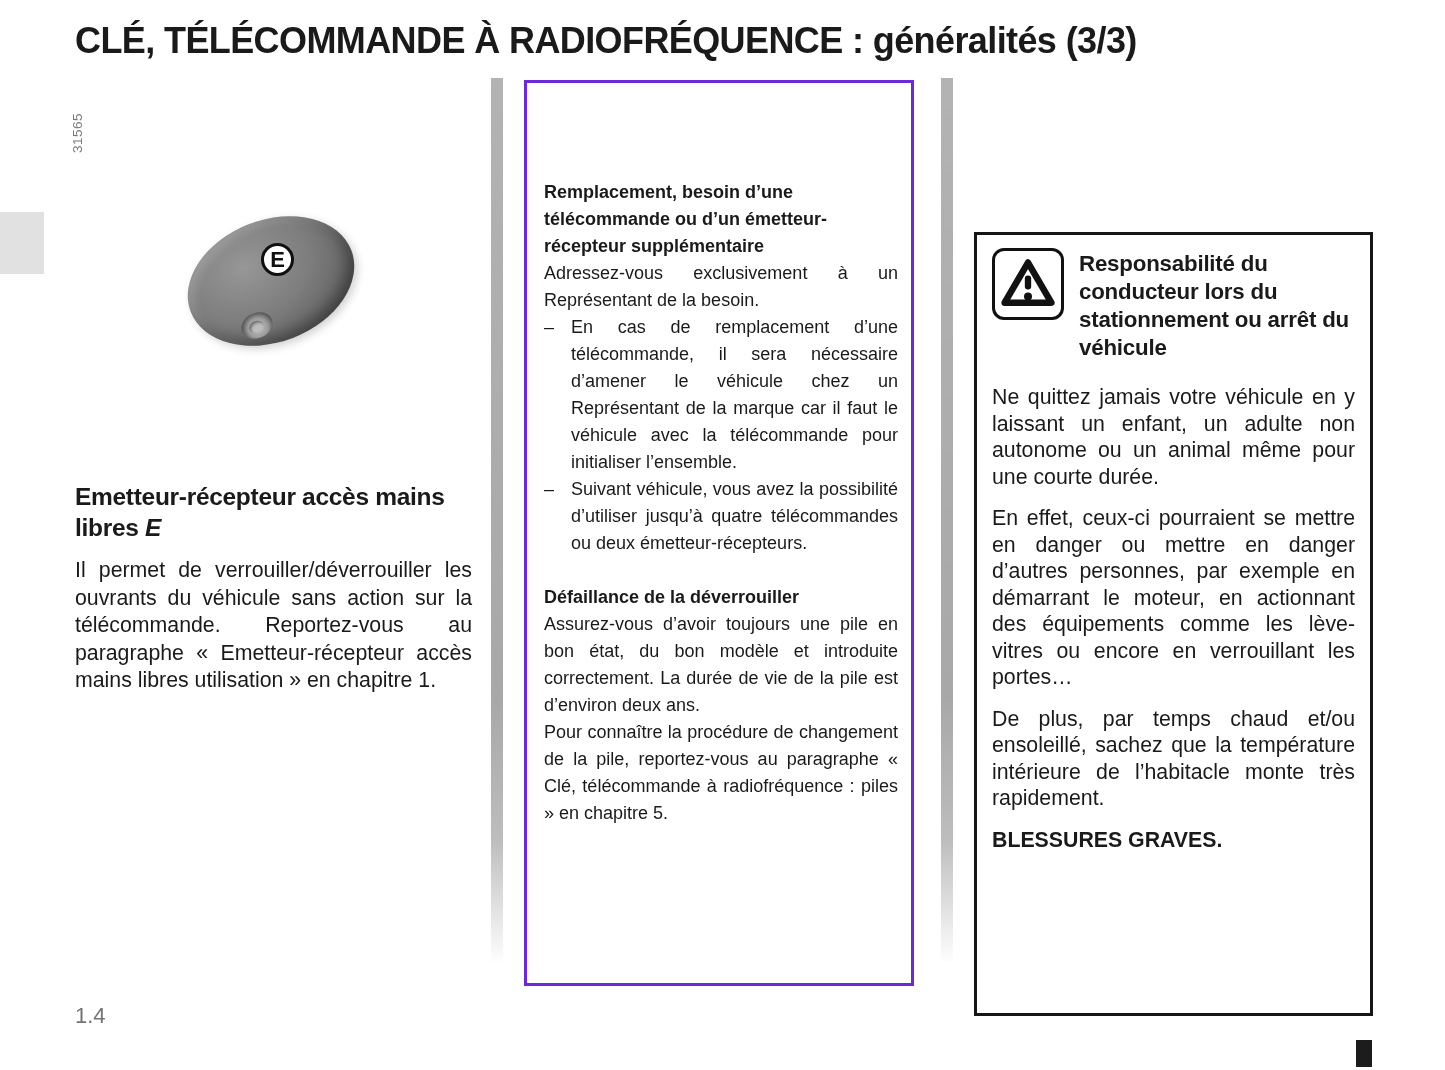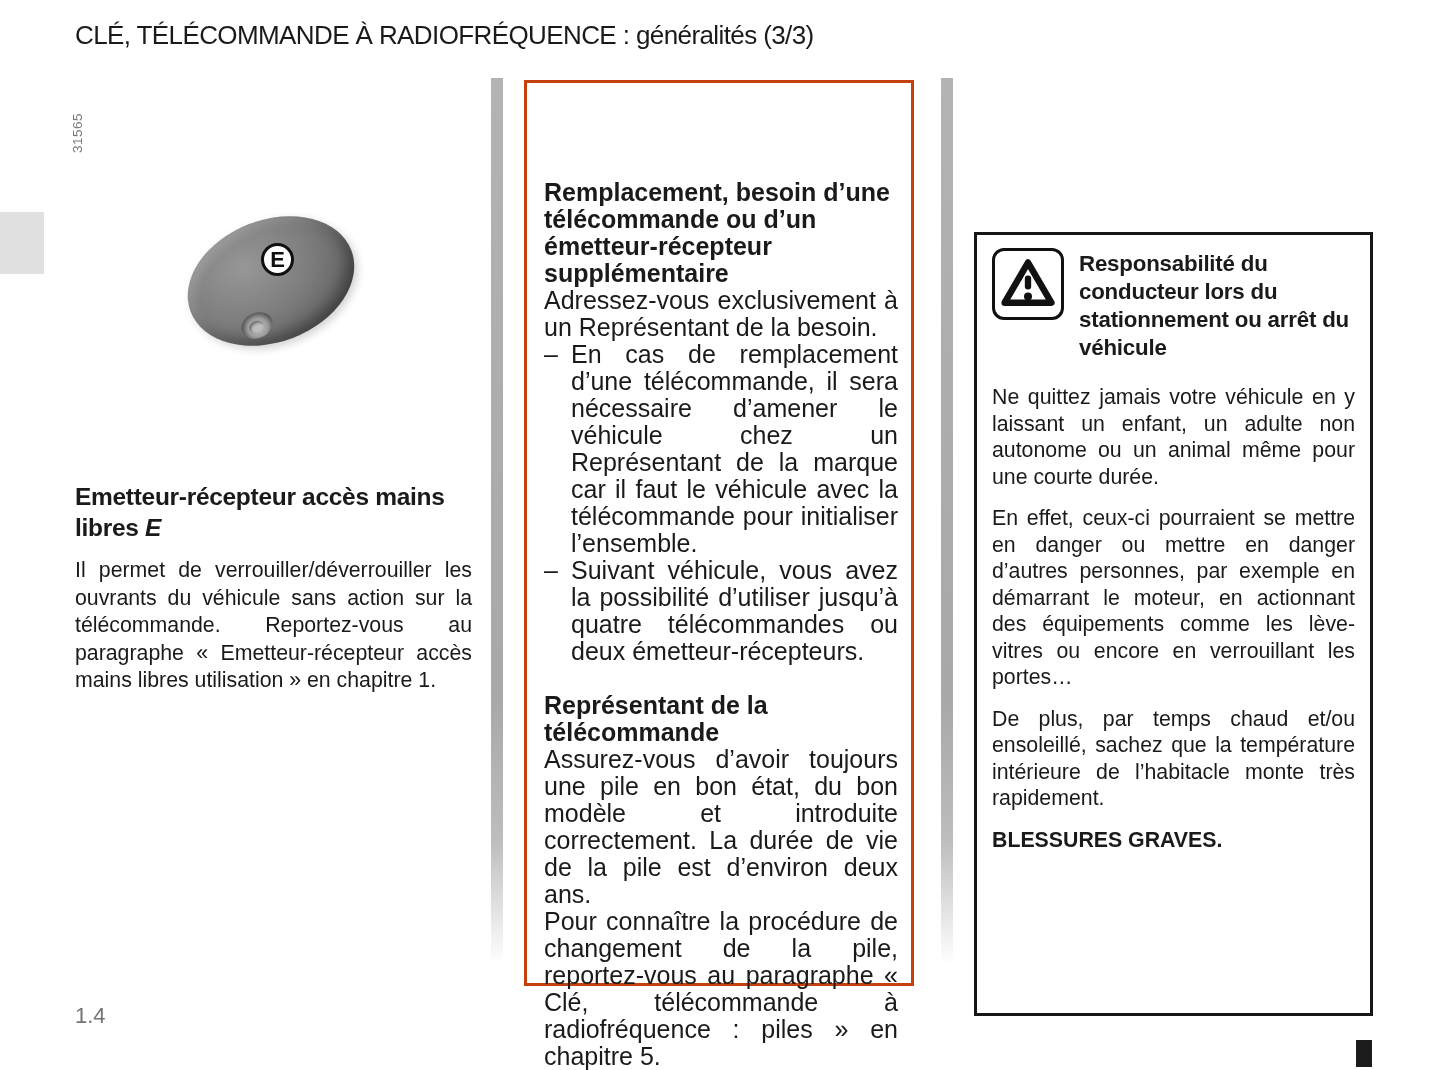"CLÉ, TÉLÉCOMMANDE À RADIOFRÉQUENCE :" .title { font-size: 26px -> 36px; font-weight: normal -> bold }
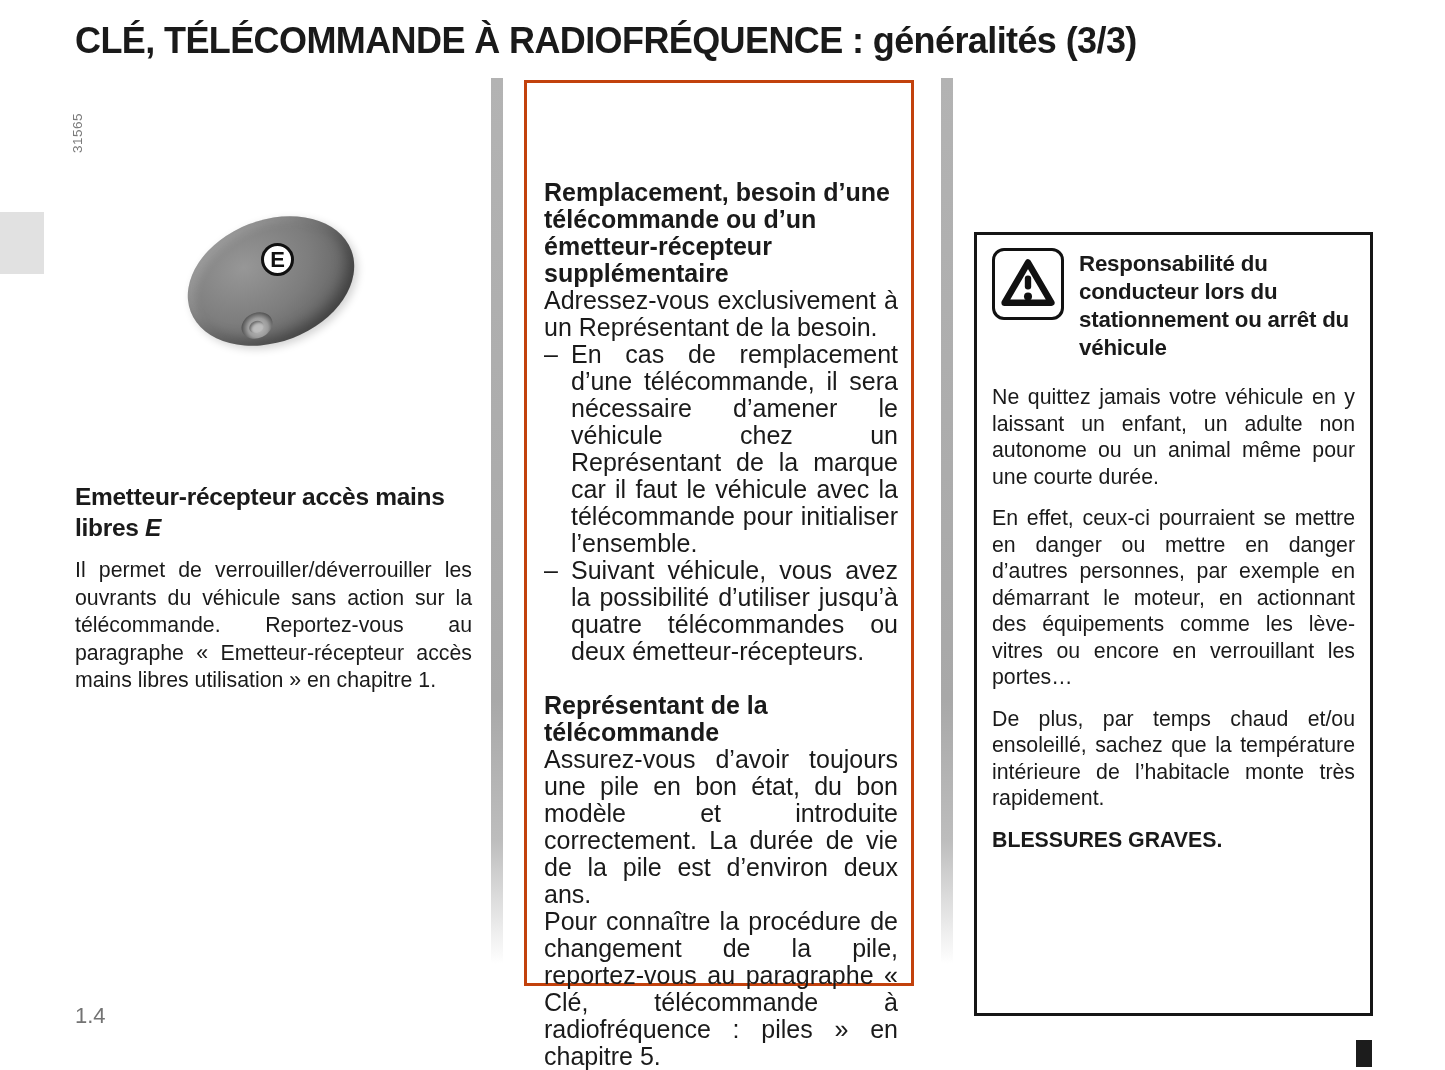"Remplacement, besoin d’une télécommande" .middle-box { border: 3px solid #c2410c -> 3px solid #6d28d9; font-size: 25px -> 18px }
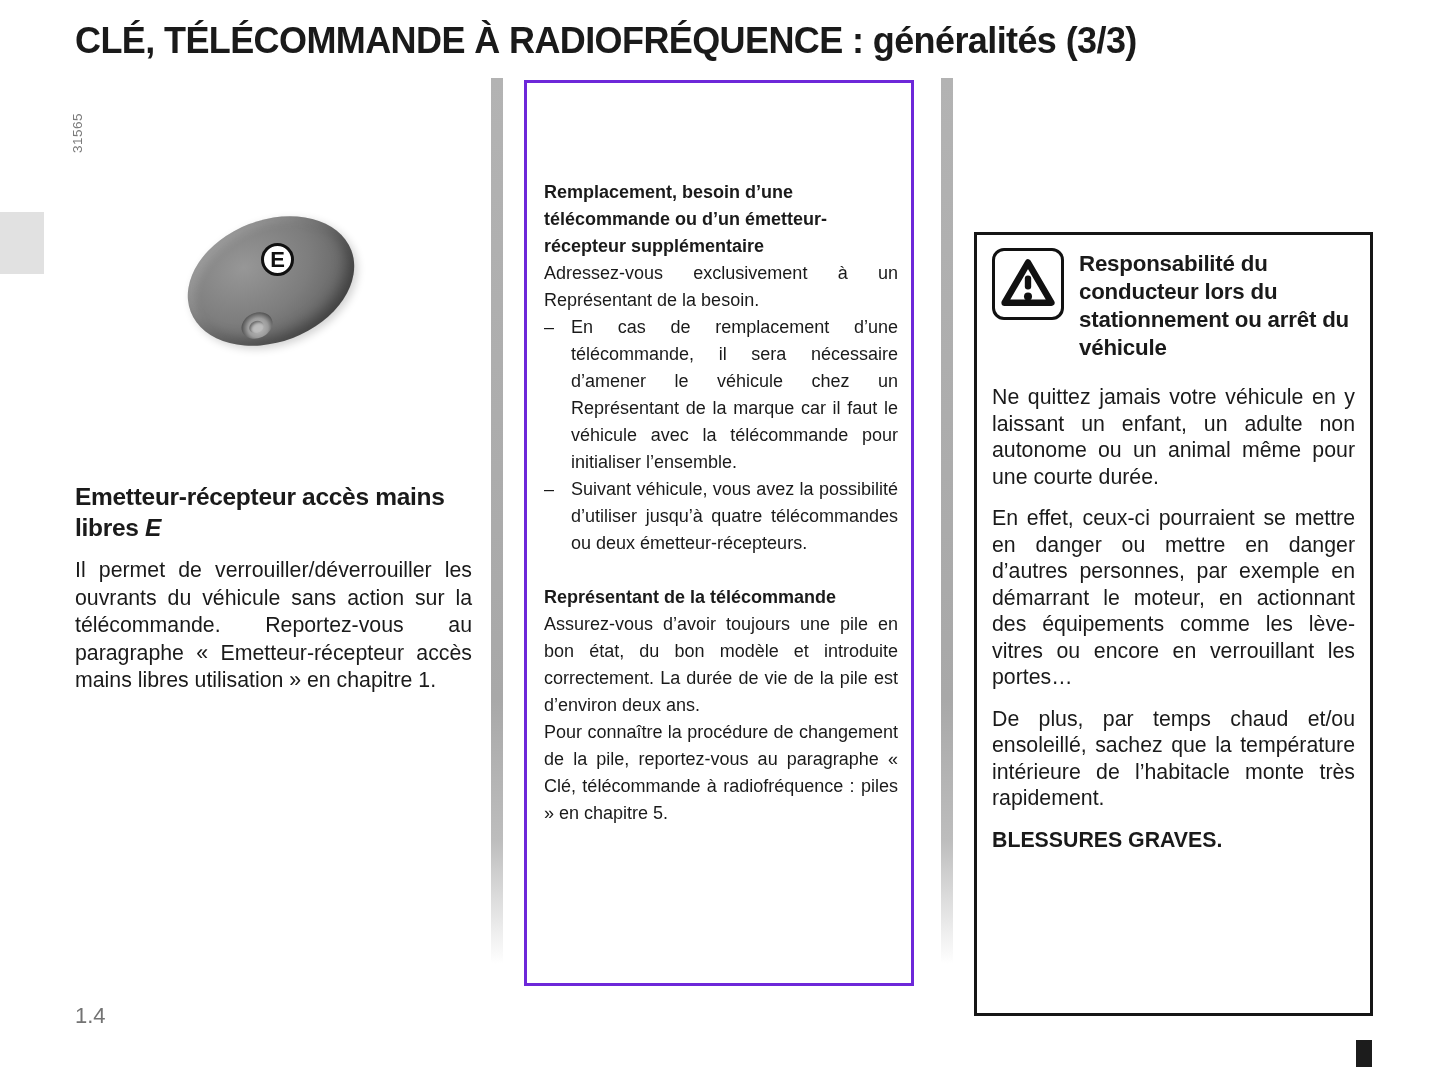"Représentant de la télécommande" div.mb-h { text: Représentant de la télécommande -> Défaillance de la déverrouiller }
